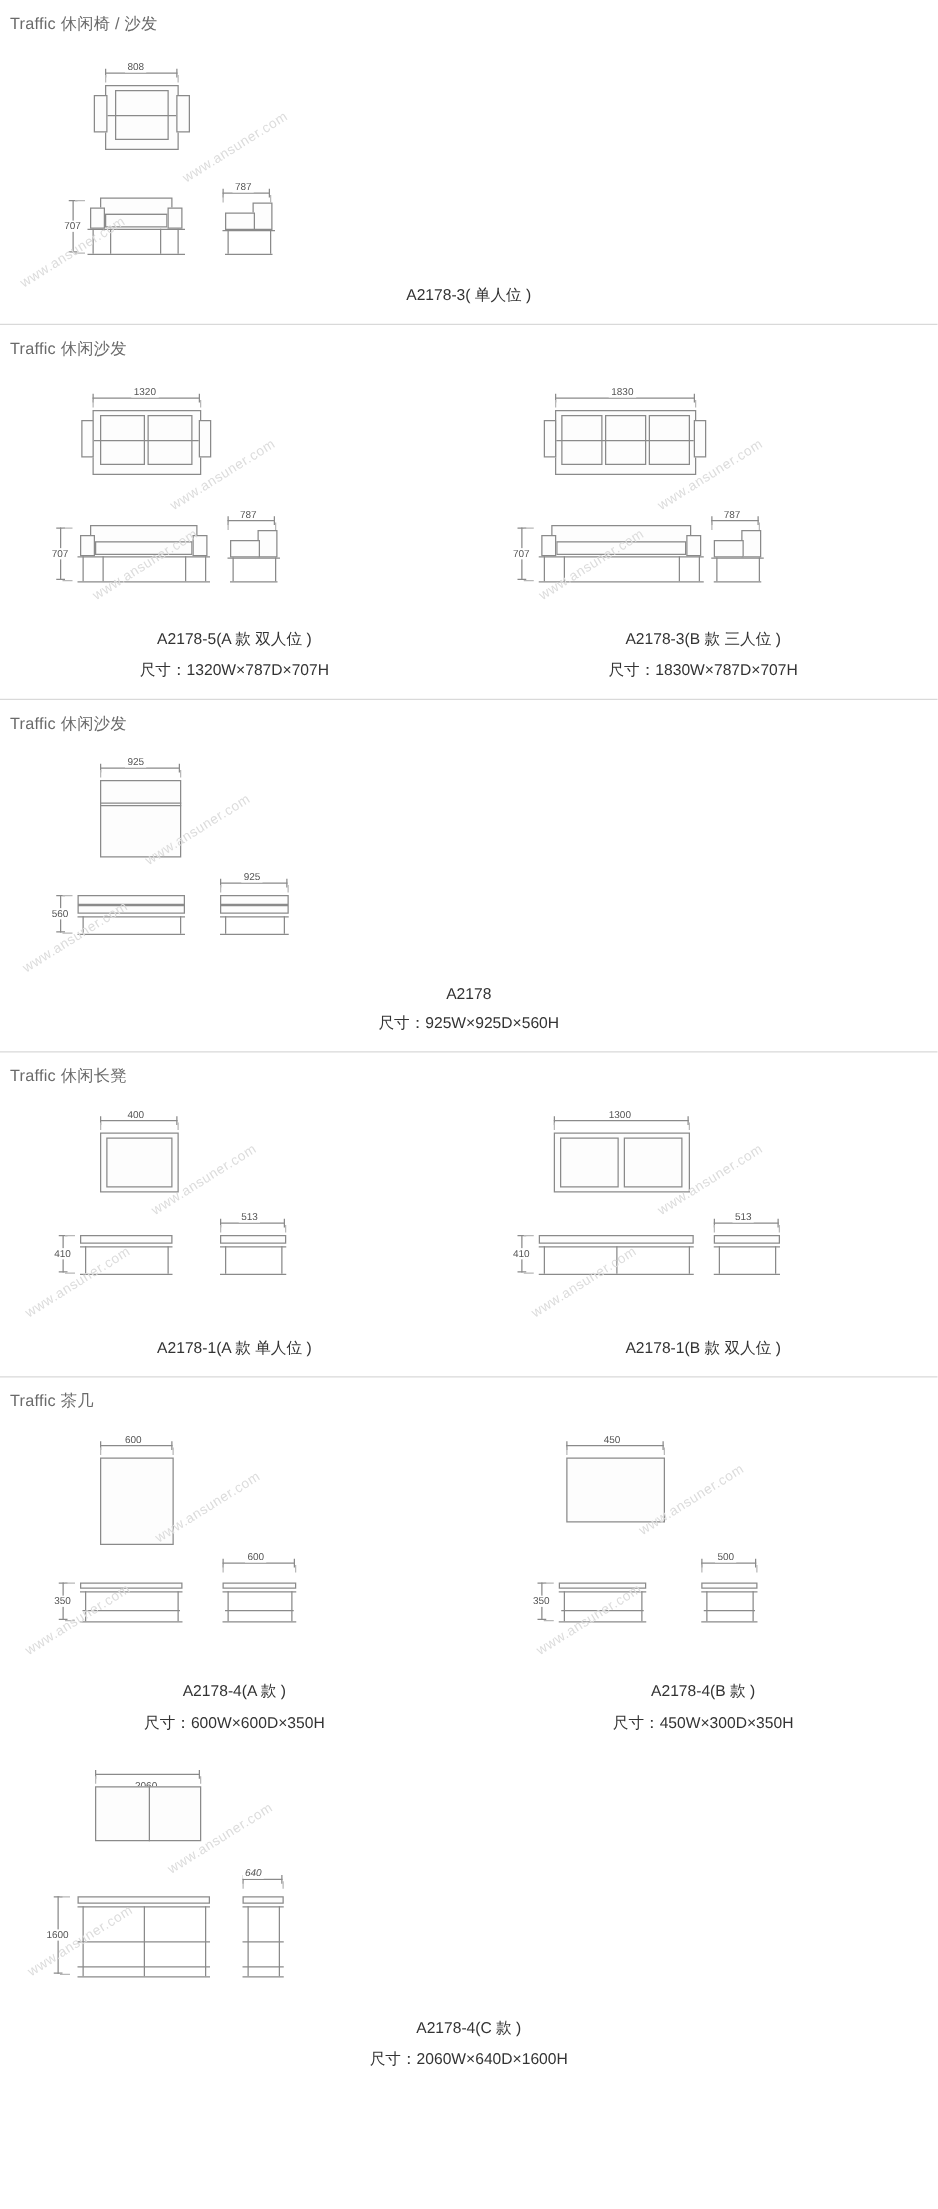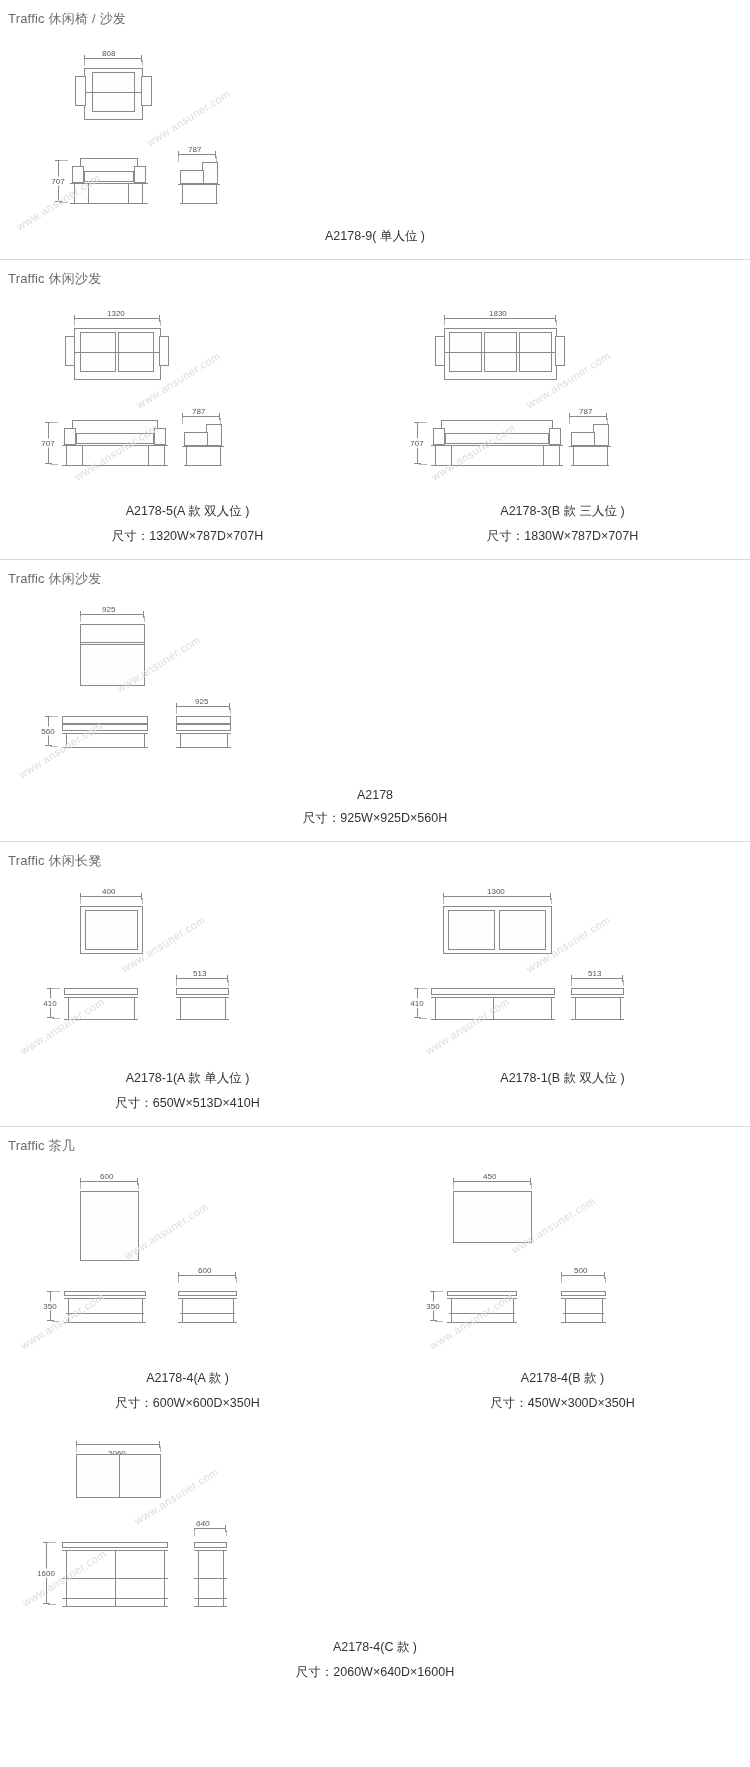"A2178-9( 单人位 )" div.caption { text: A2178-9 -> A2178-3 }
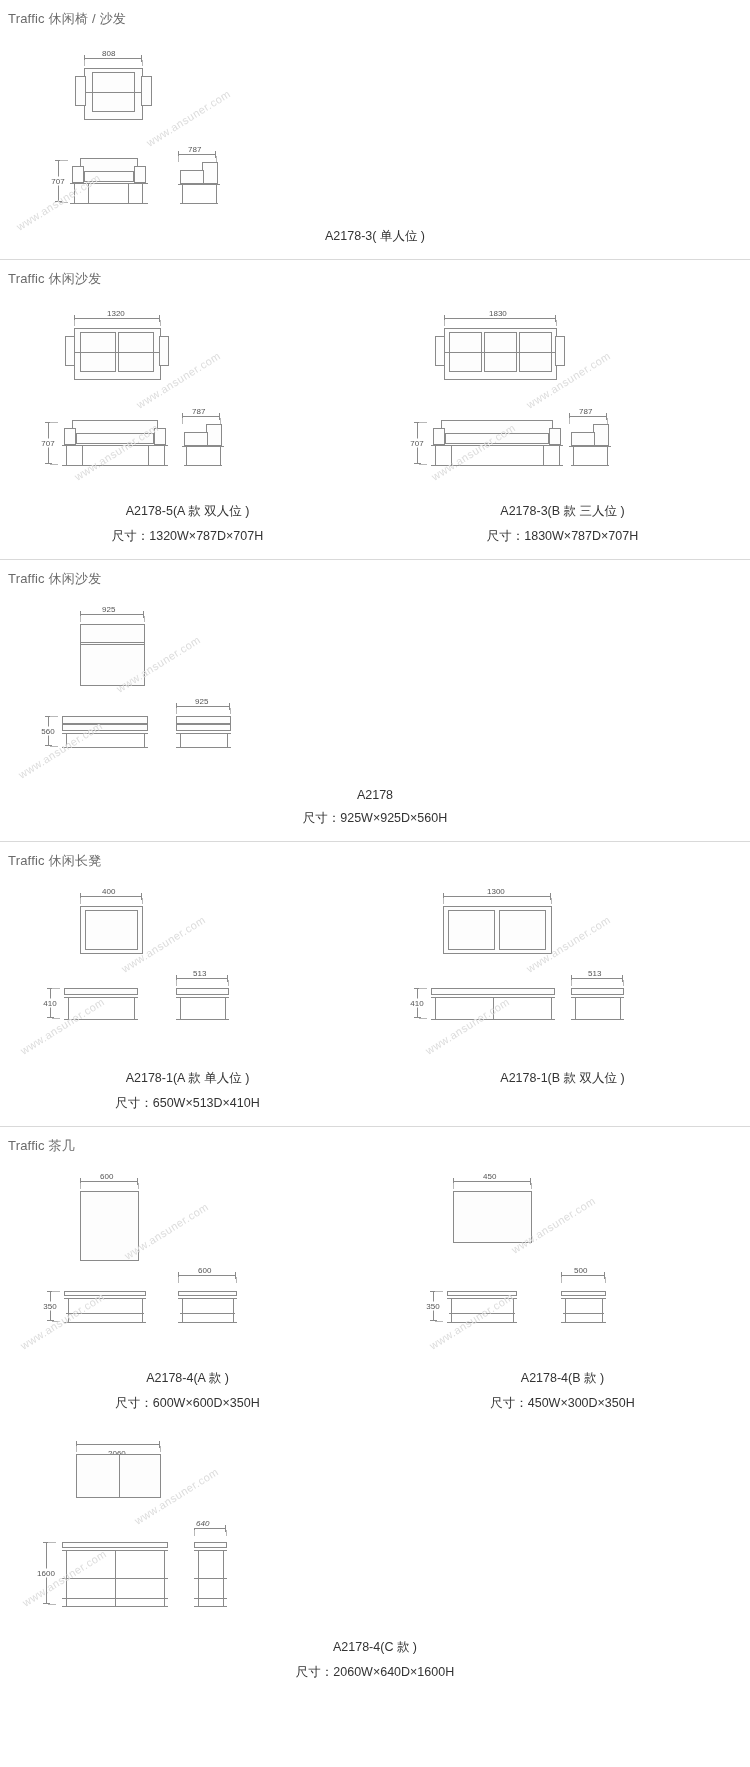"尺寸：650W×513D×410H" div.dims { html: <div>尺寸：650W×513D×410H</div> -> none }
